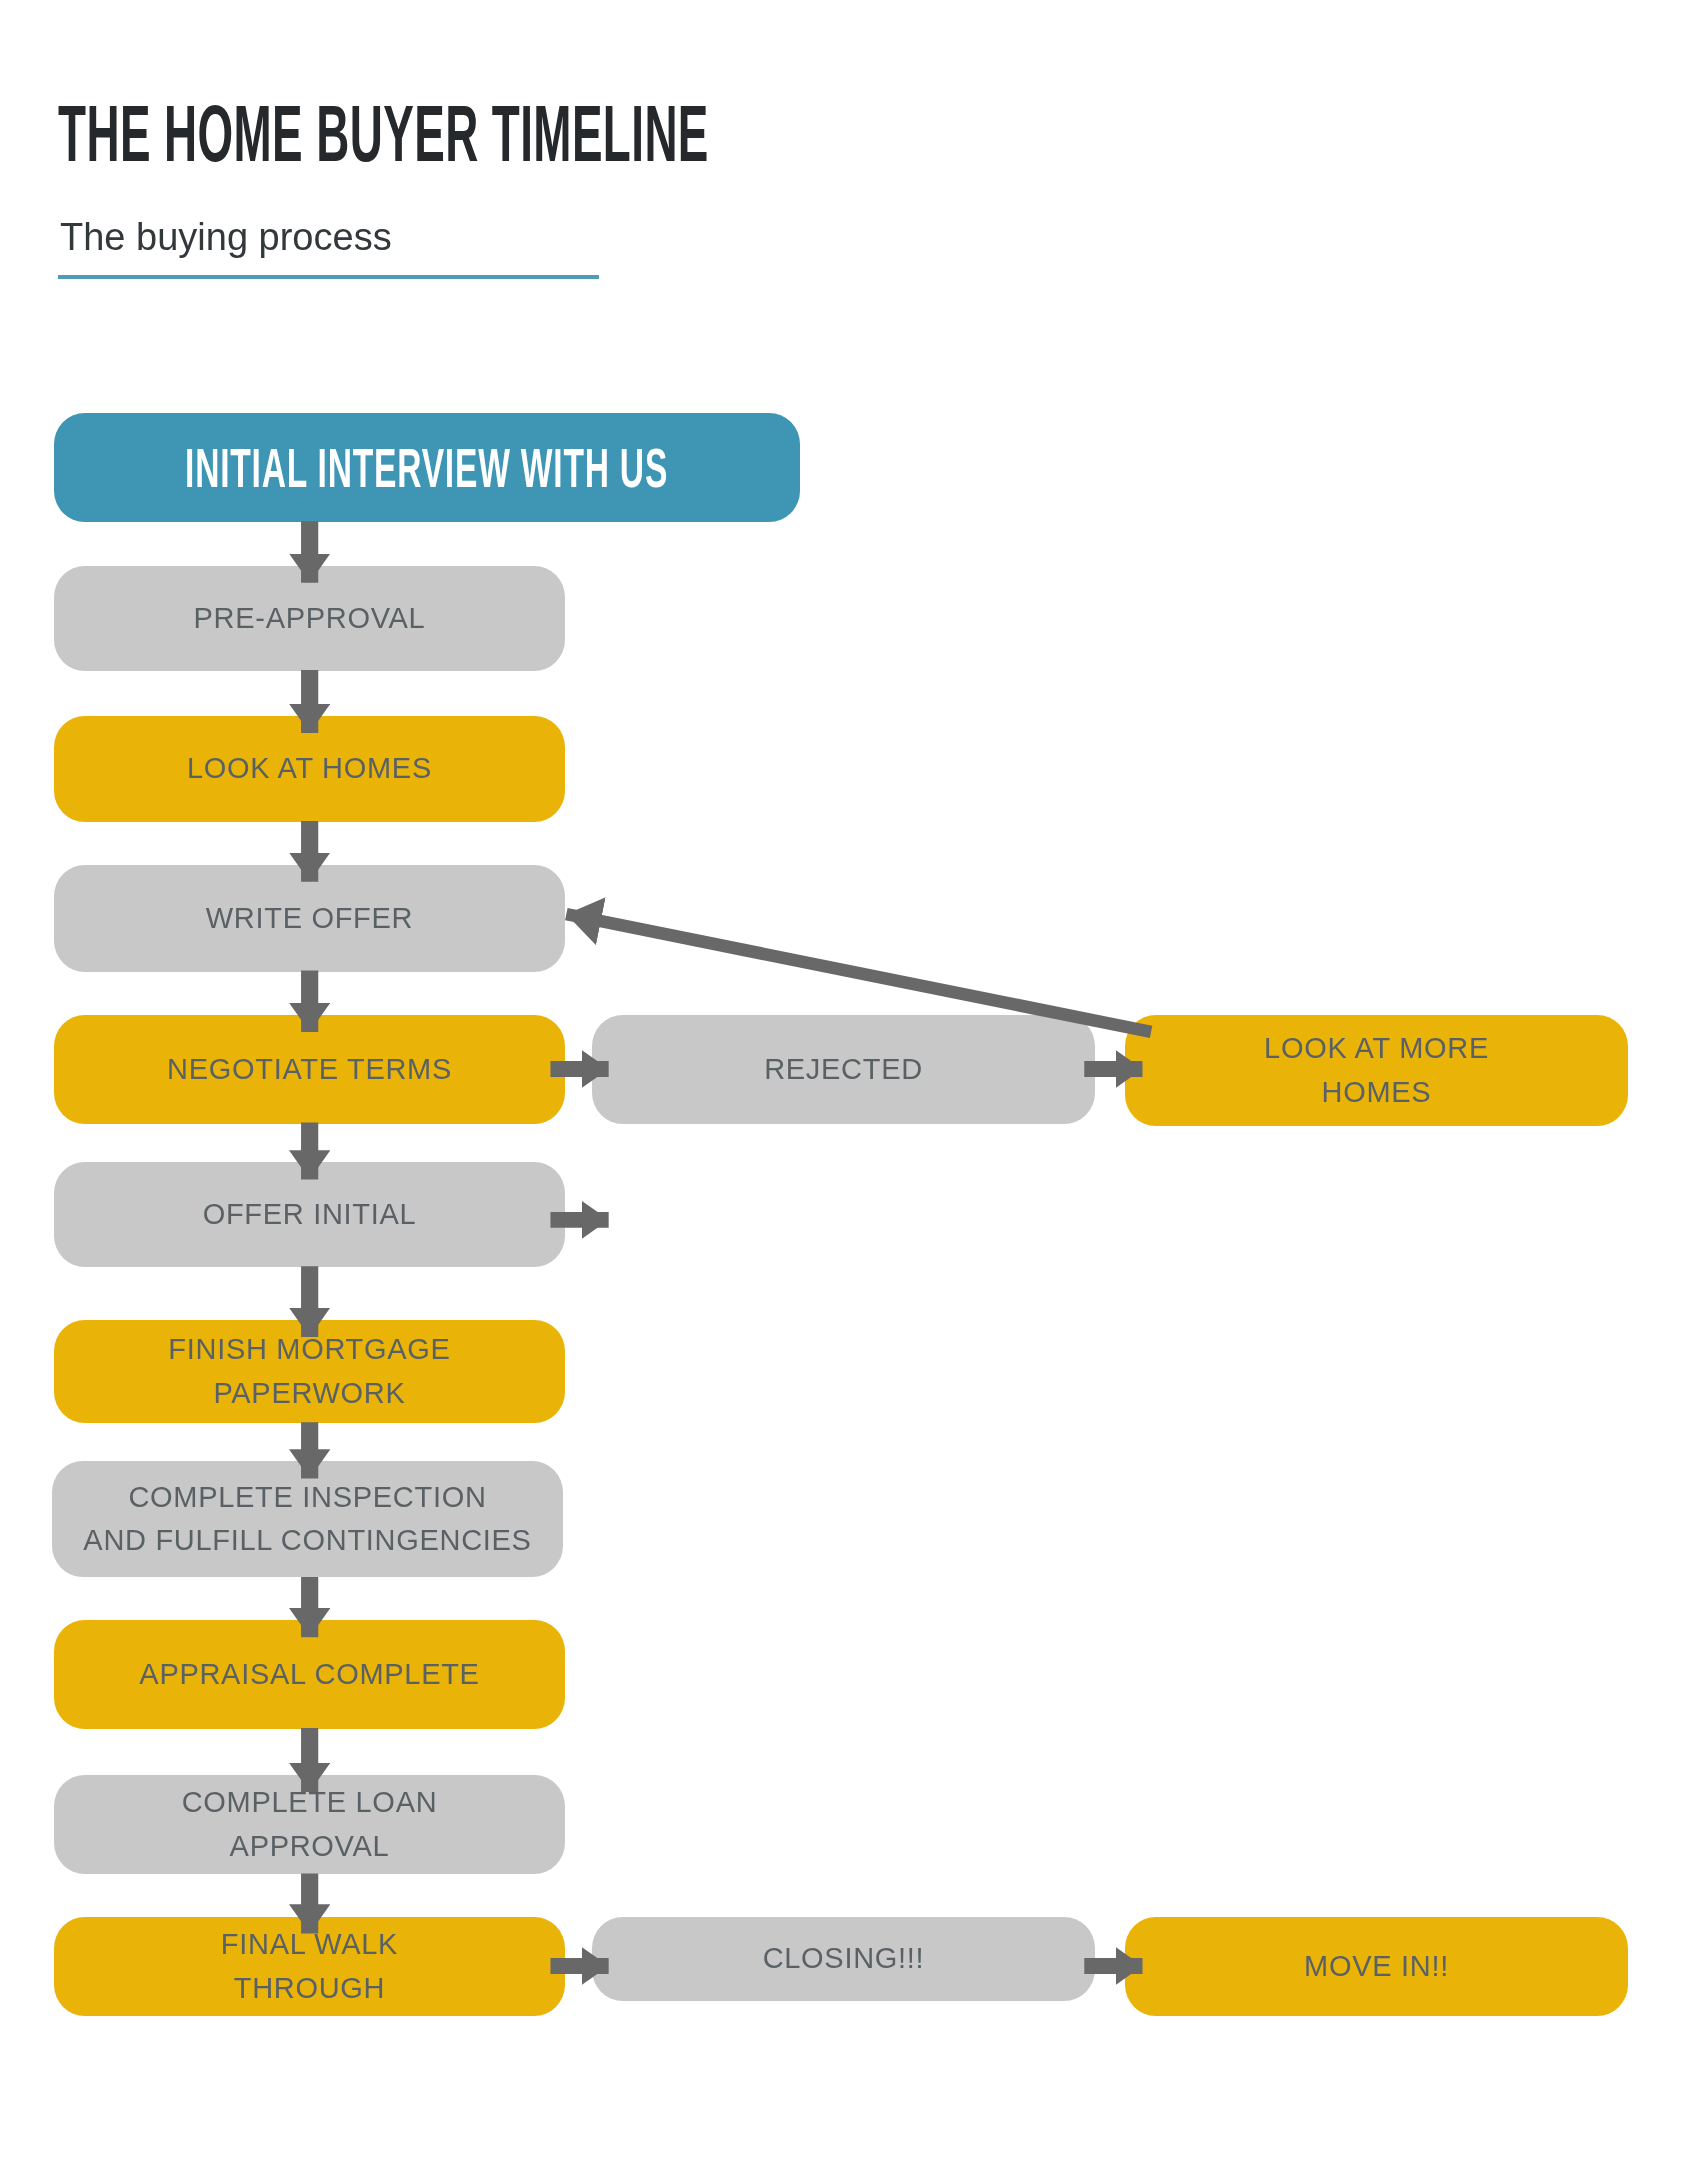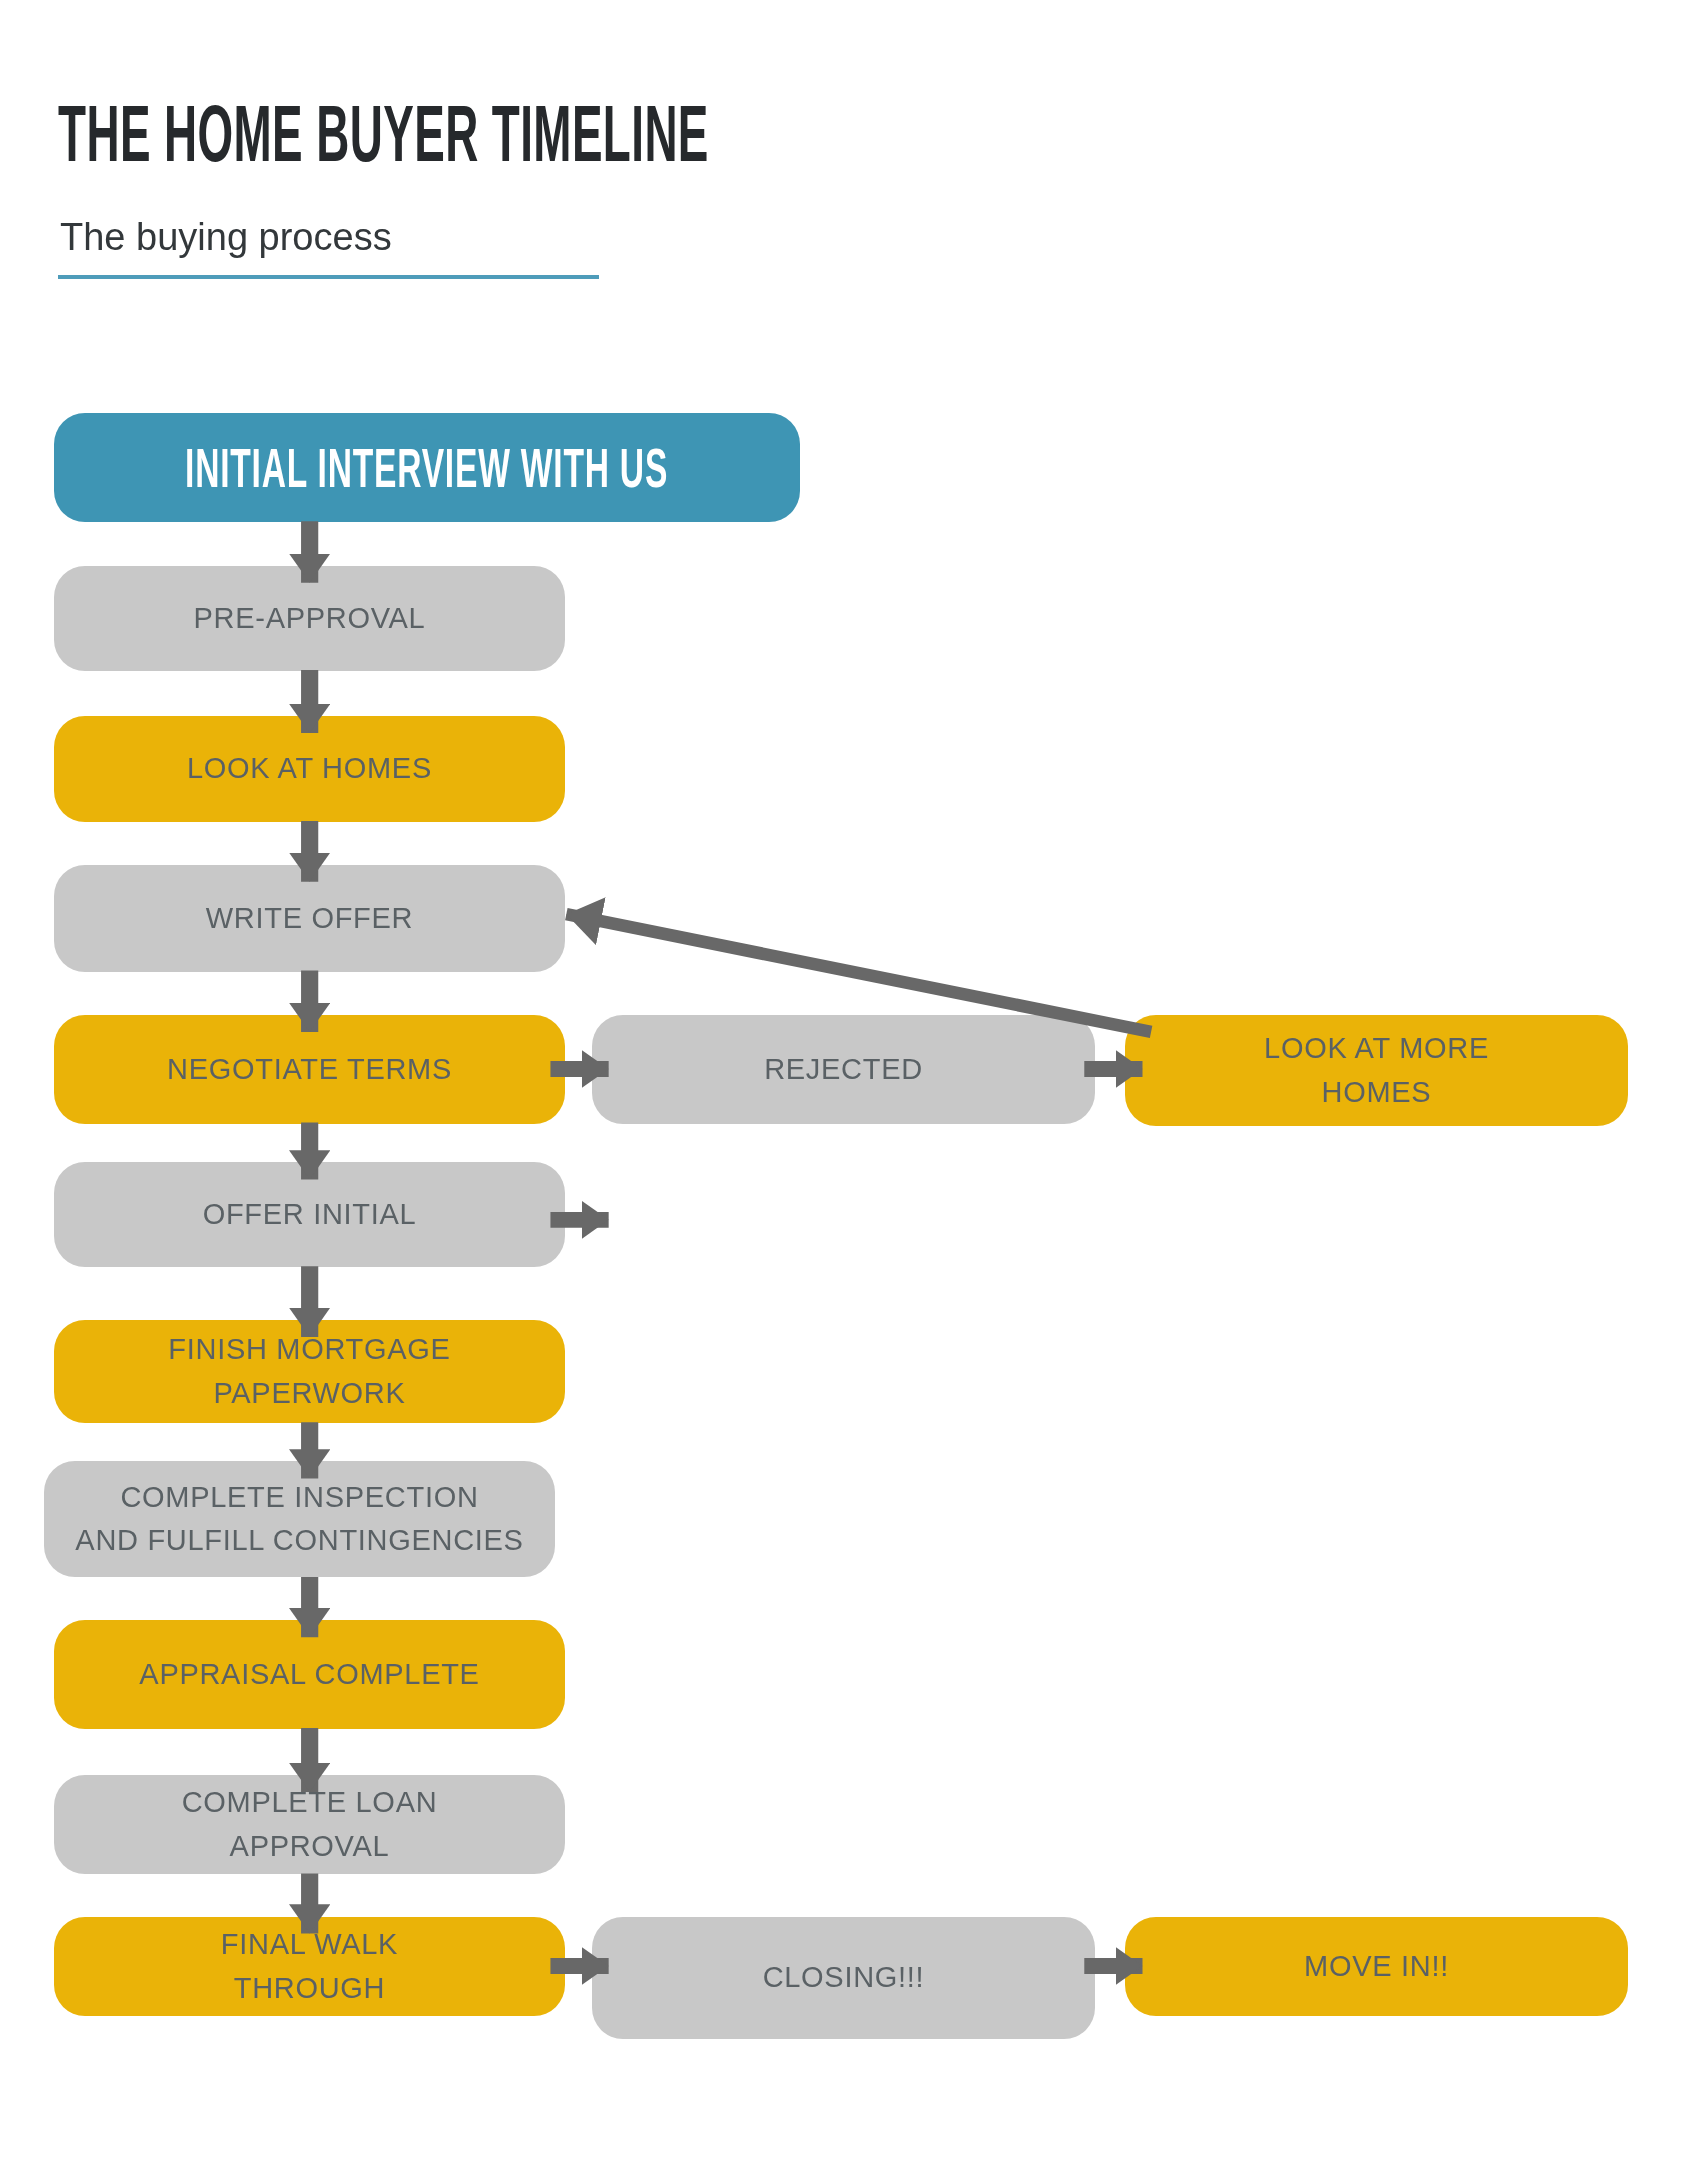"COMPLETE INSPECTION" div.node { left: 44px -> 52px }
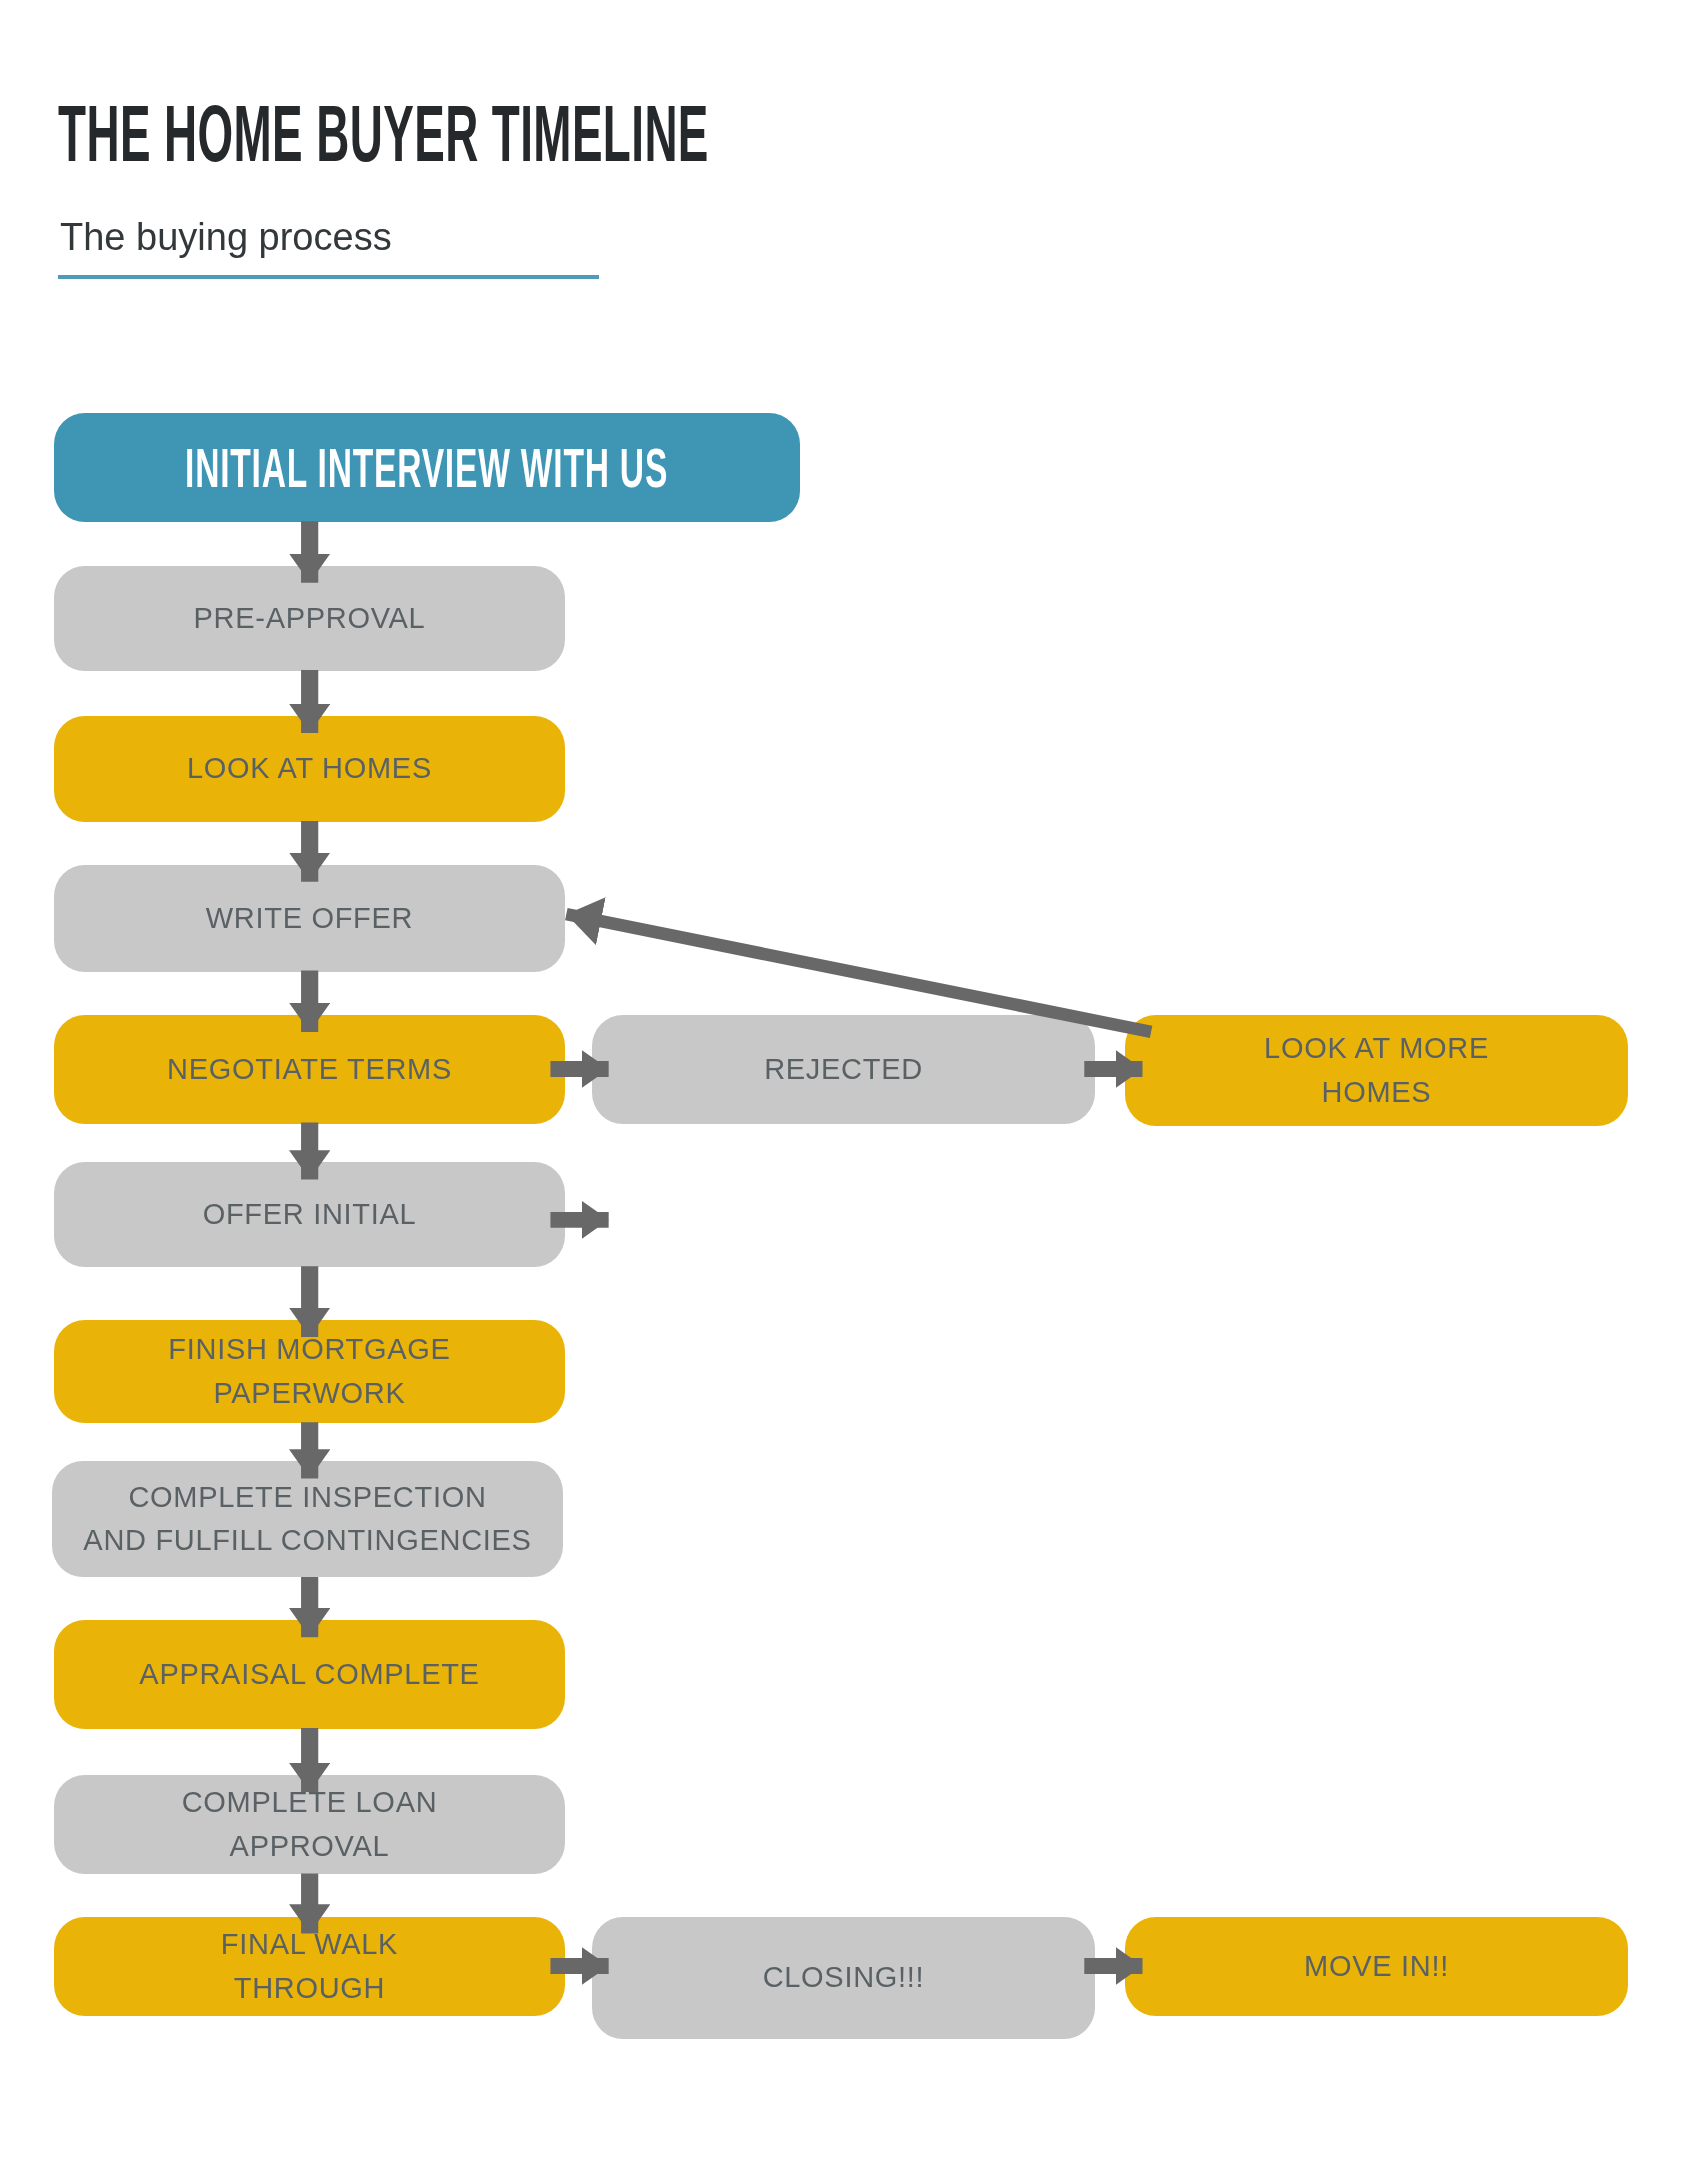"CLOSING!!!" div.node { height: 122px -> 84px }
